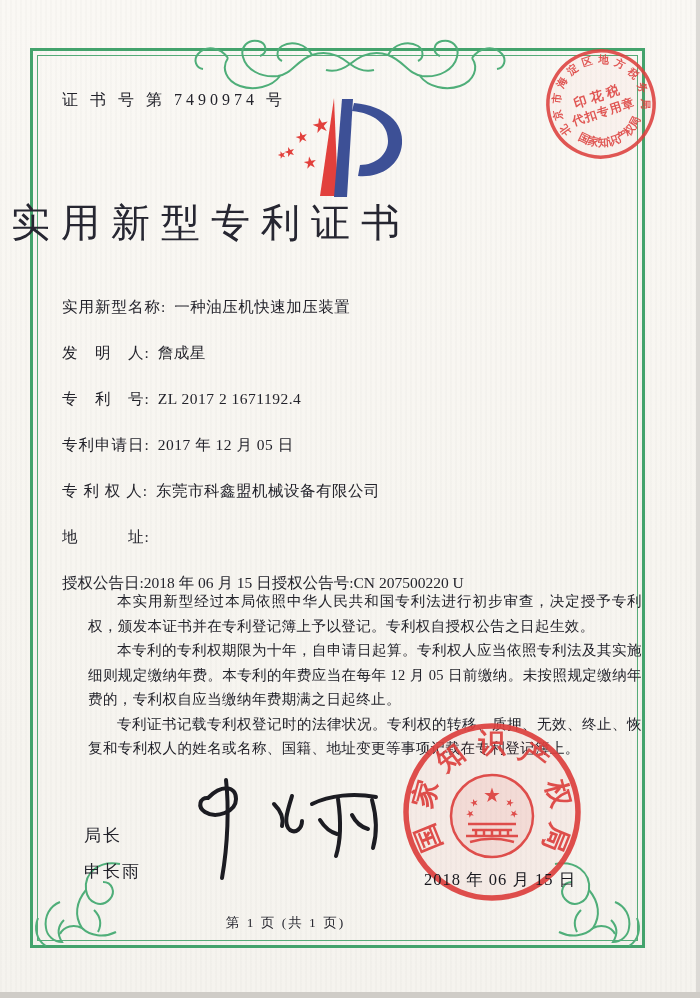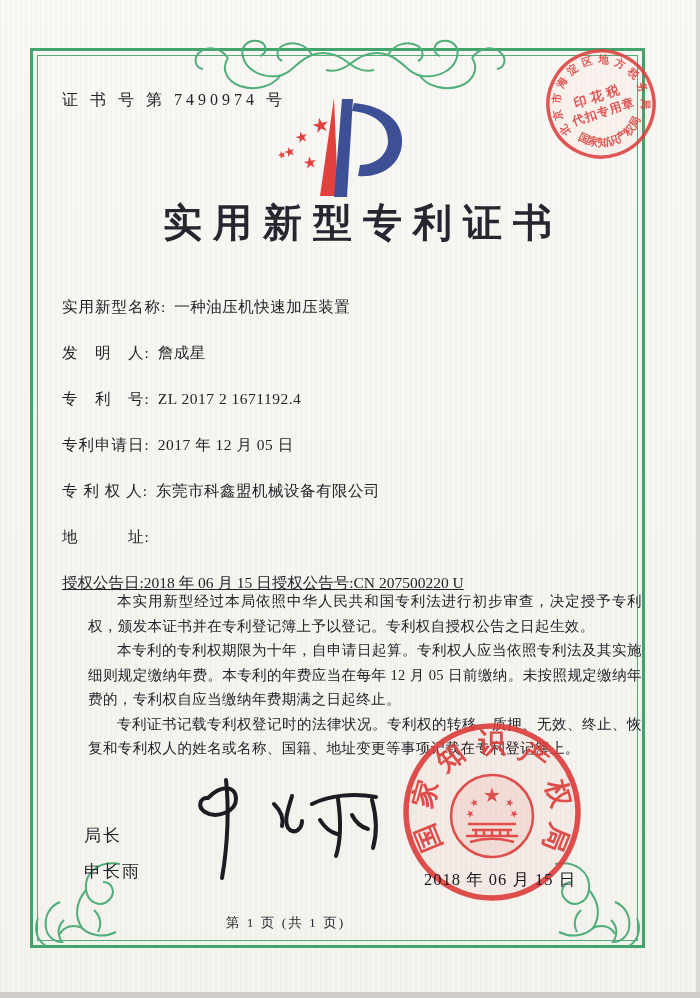"实用新型专利证书" .title { font-weight: 700 -> 400; padding-left: 15px -> none; text-align: center -> none }
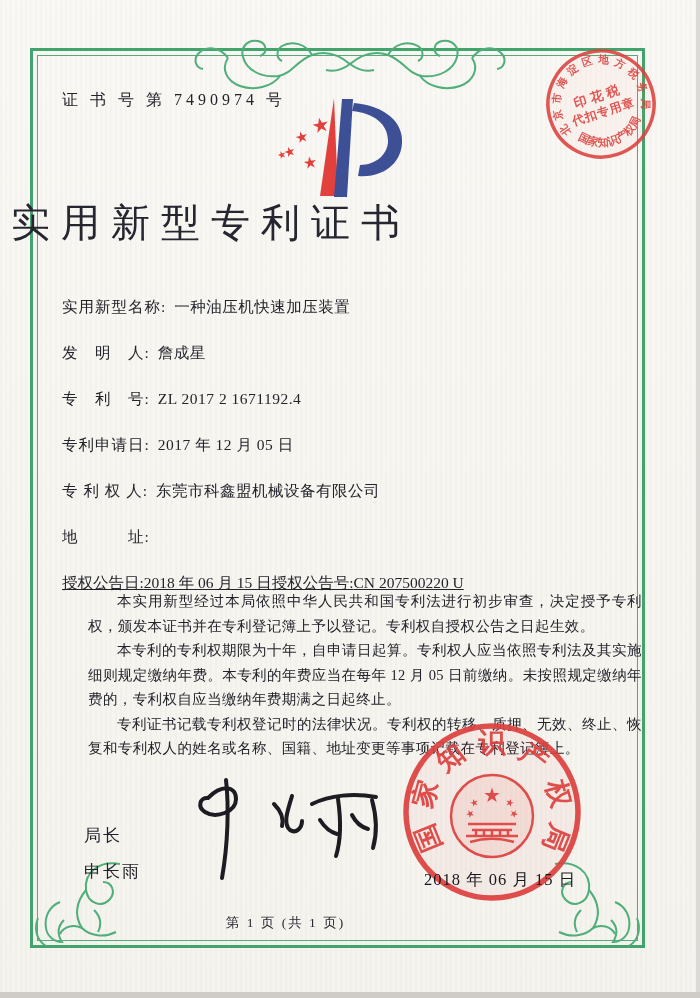"授权公告日:" .pair { text-decoration: underline -> none }
